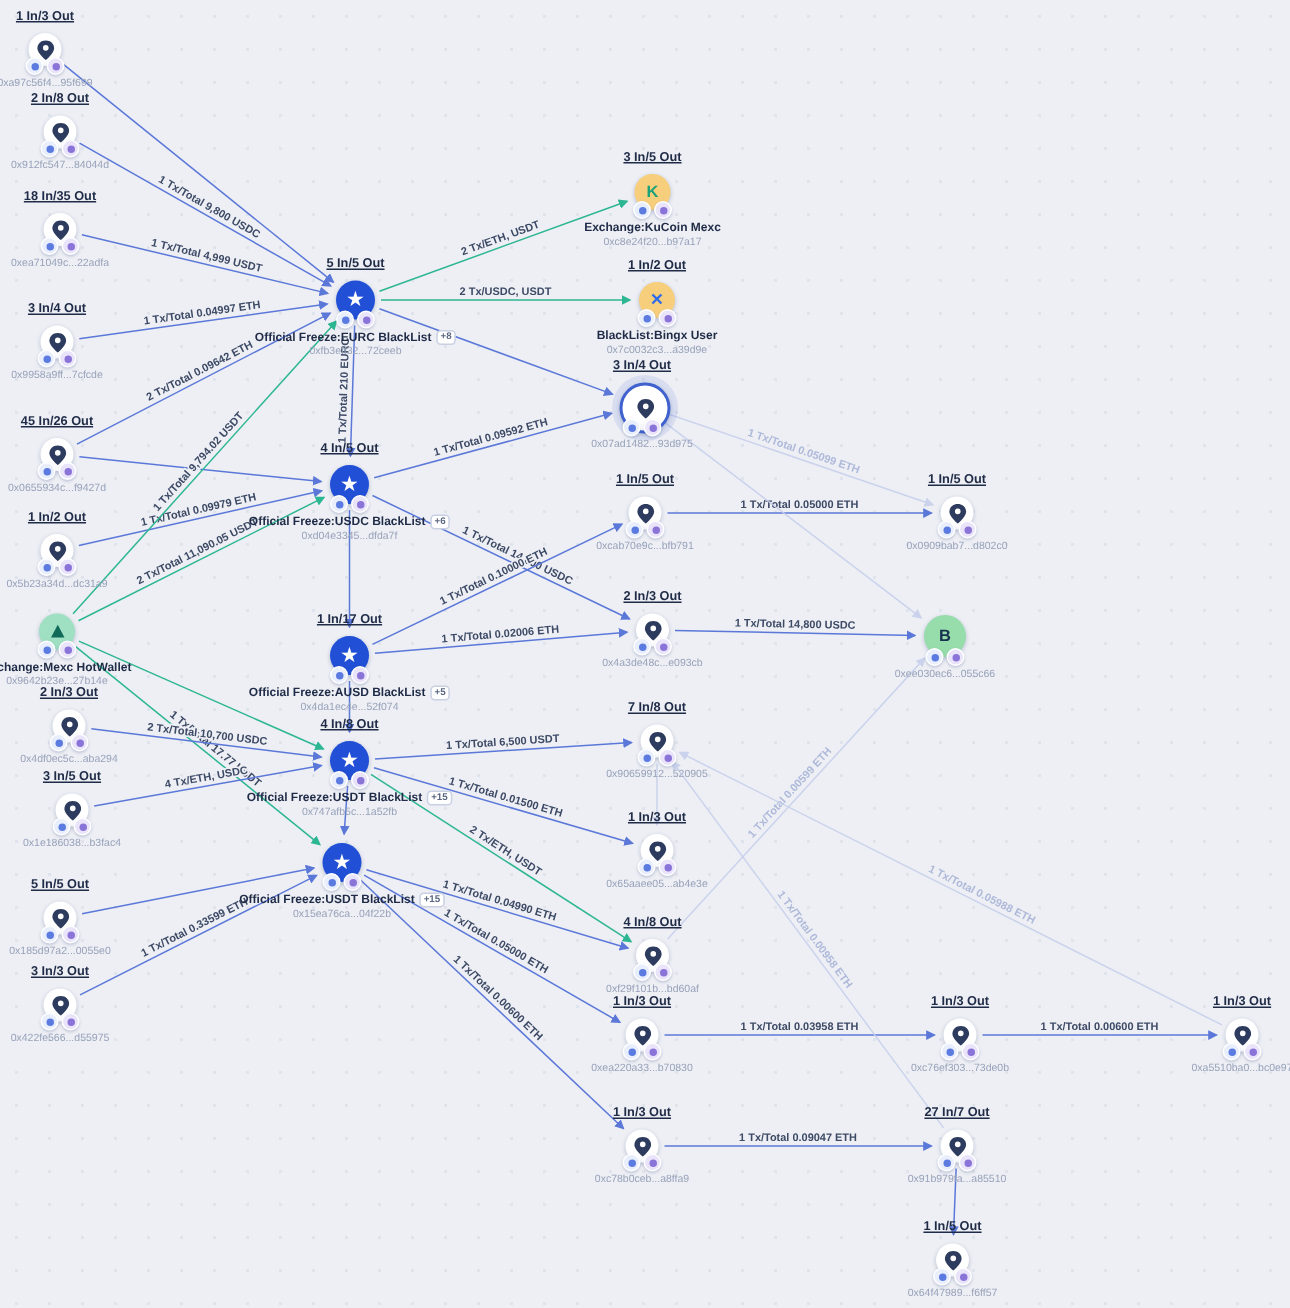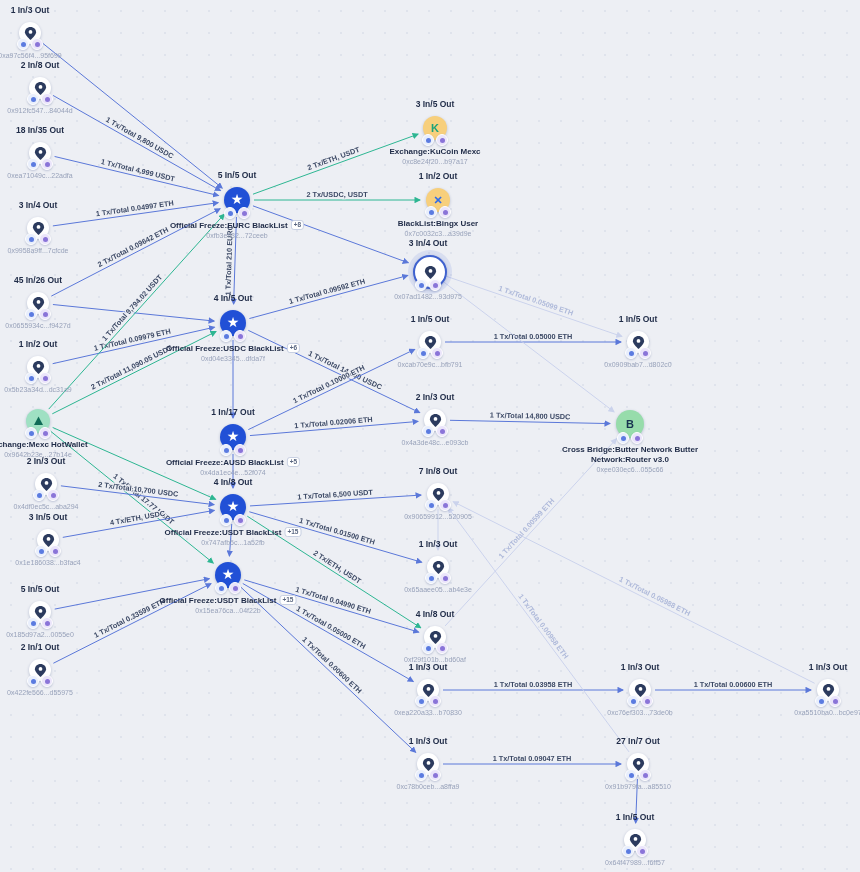"1 In/3 Out" .inout { text-decoration: none -> underline }
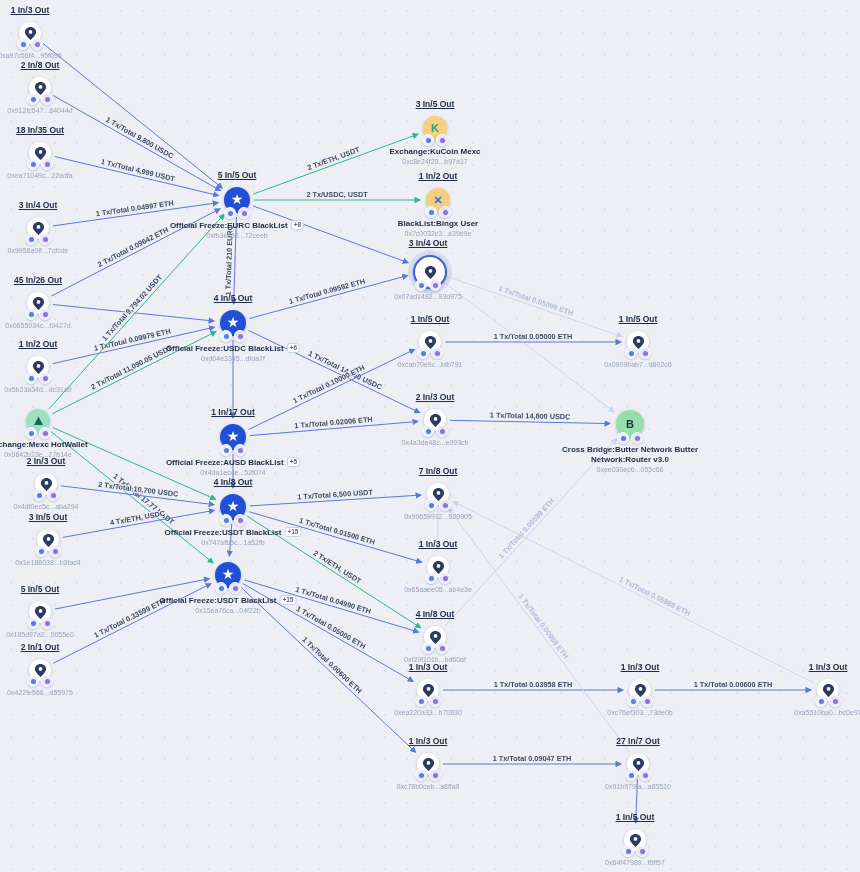"Cross Bridge:Butter Network Butter" div.nlabel { html: <div>Cross Bridge:Butter Network Butter Network:Router v3.0</div> -> none }
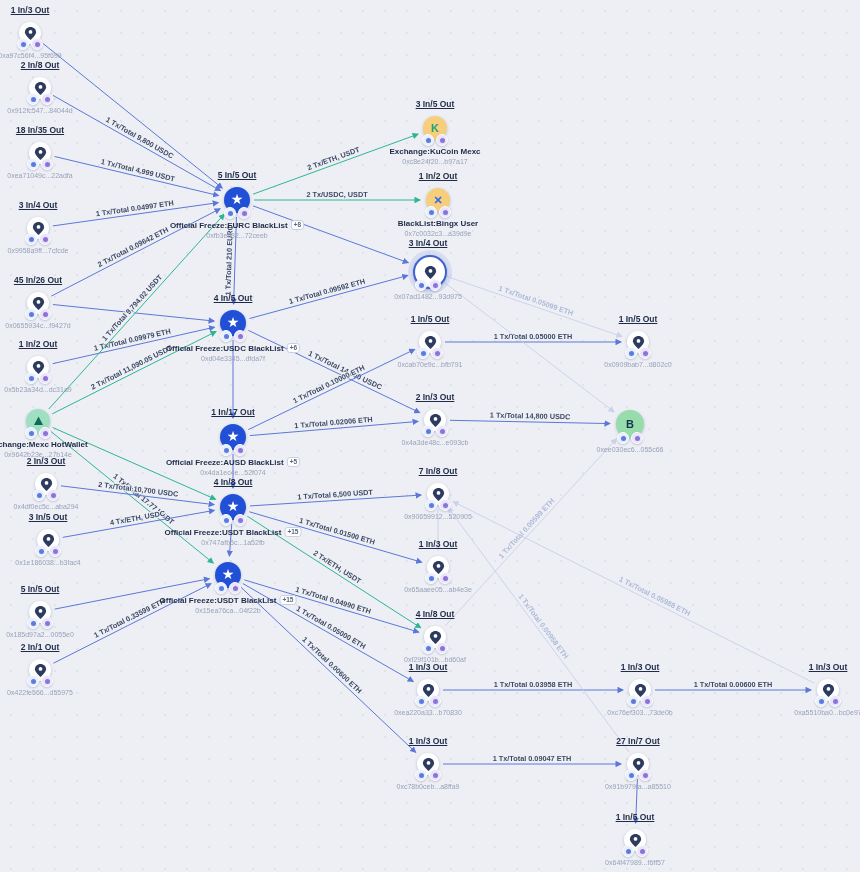"2 In/1 Out" div.inout { text: 2 In/1 -> 3 In/3 }
